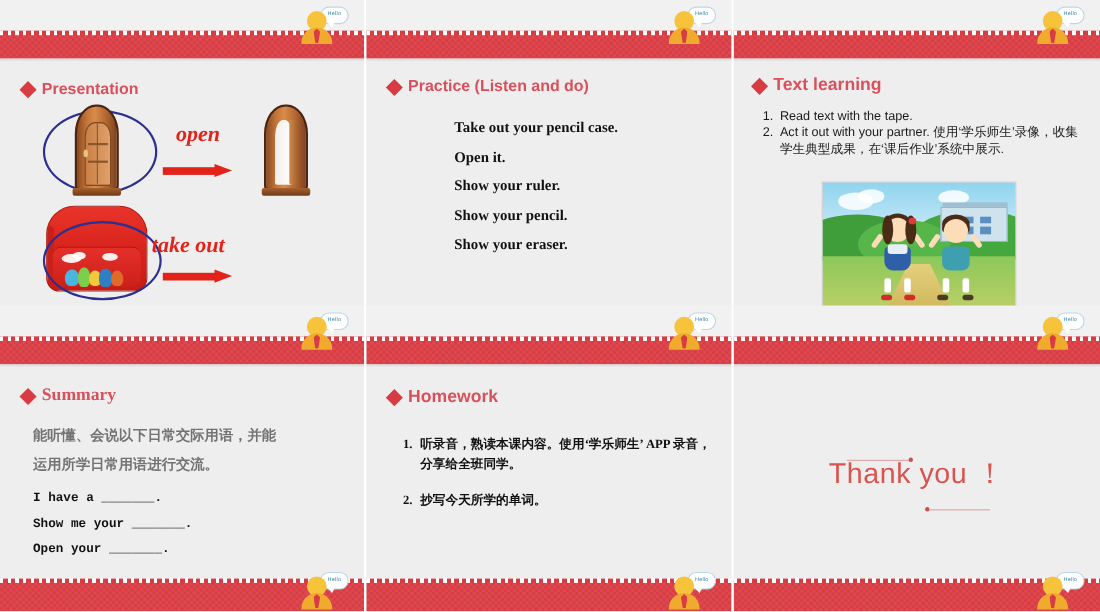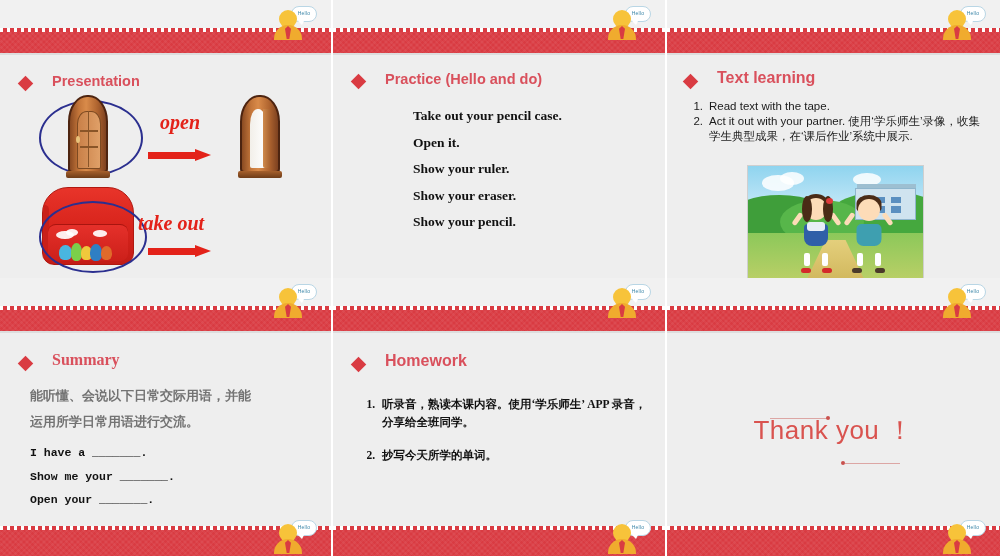"Presentation" .heading { align-items: flex-end -> center; gap: 21px -> 7px }
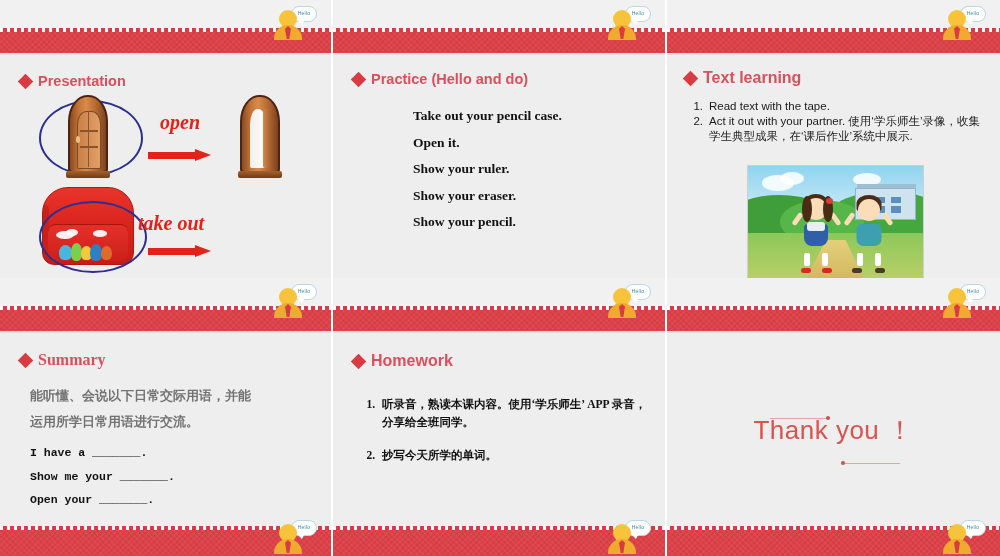"Practice (Hello and do)" span { text: Hello -> Listen }
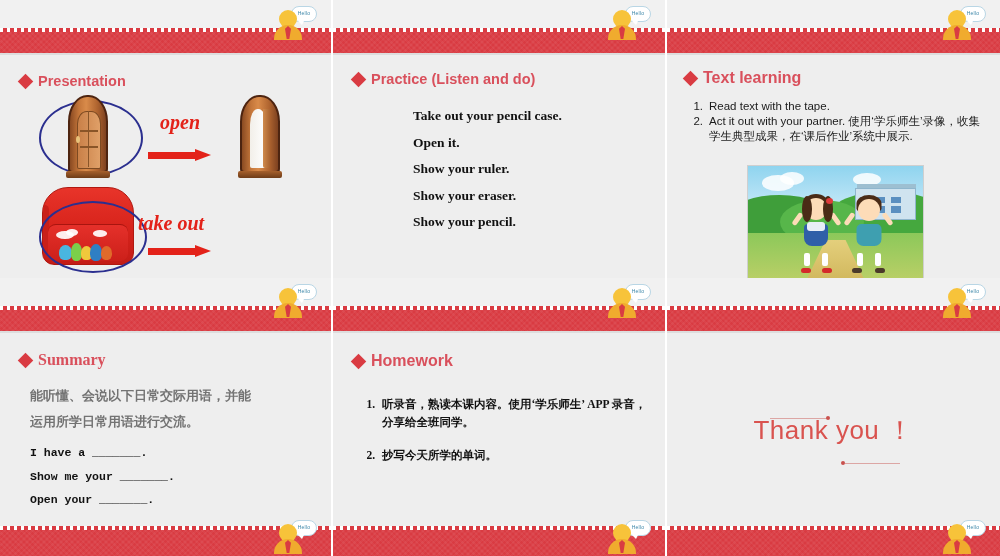"Show your eraser." div { order: before "Show your pencil." -> after "Show your pencil." }
